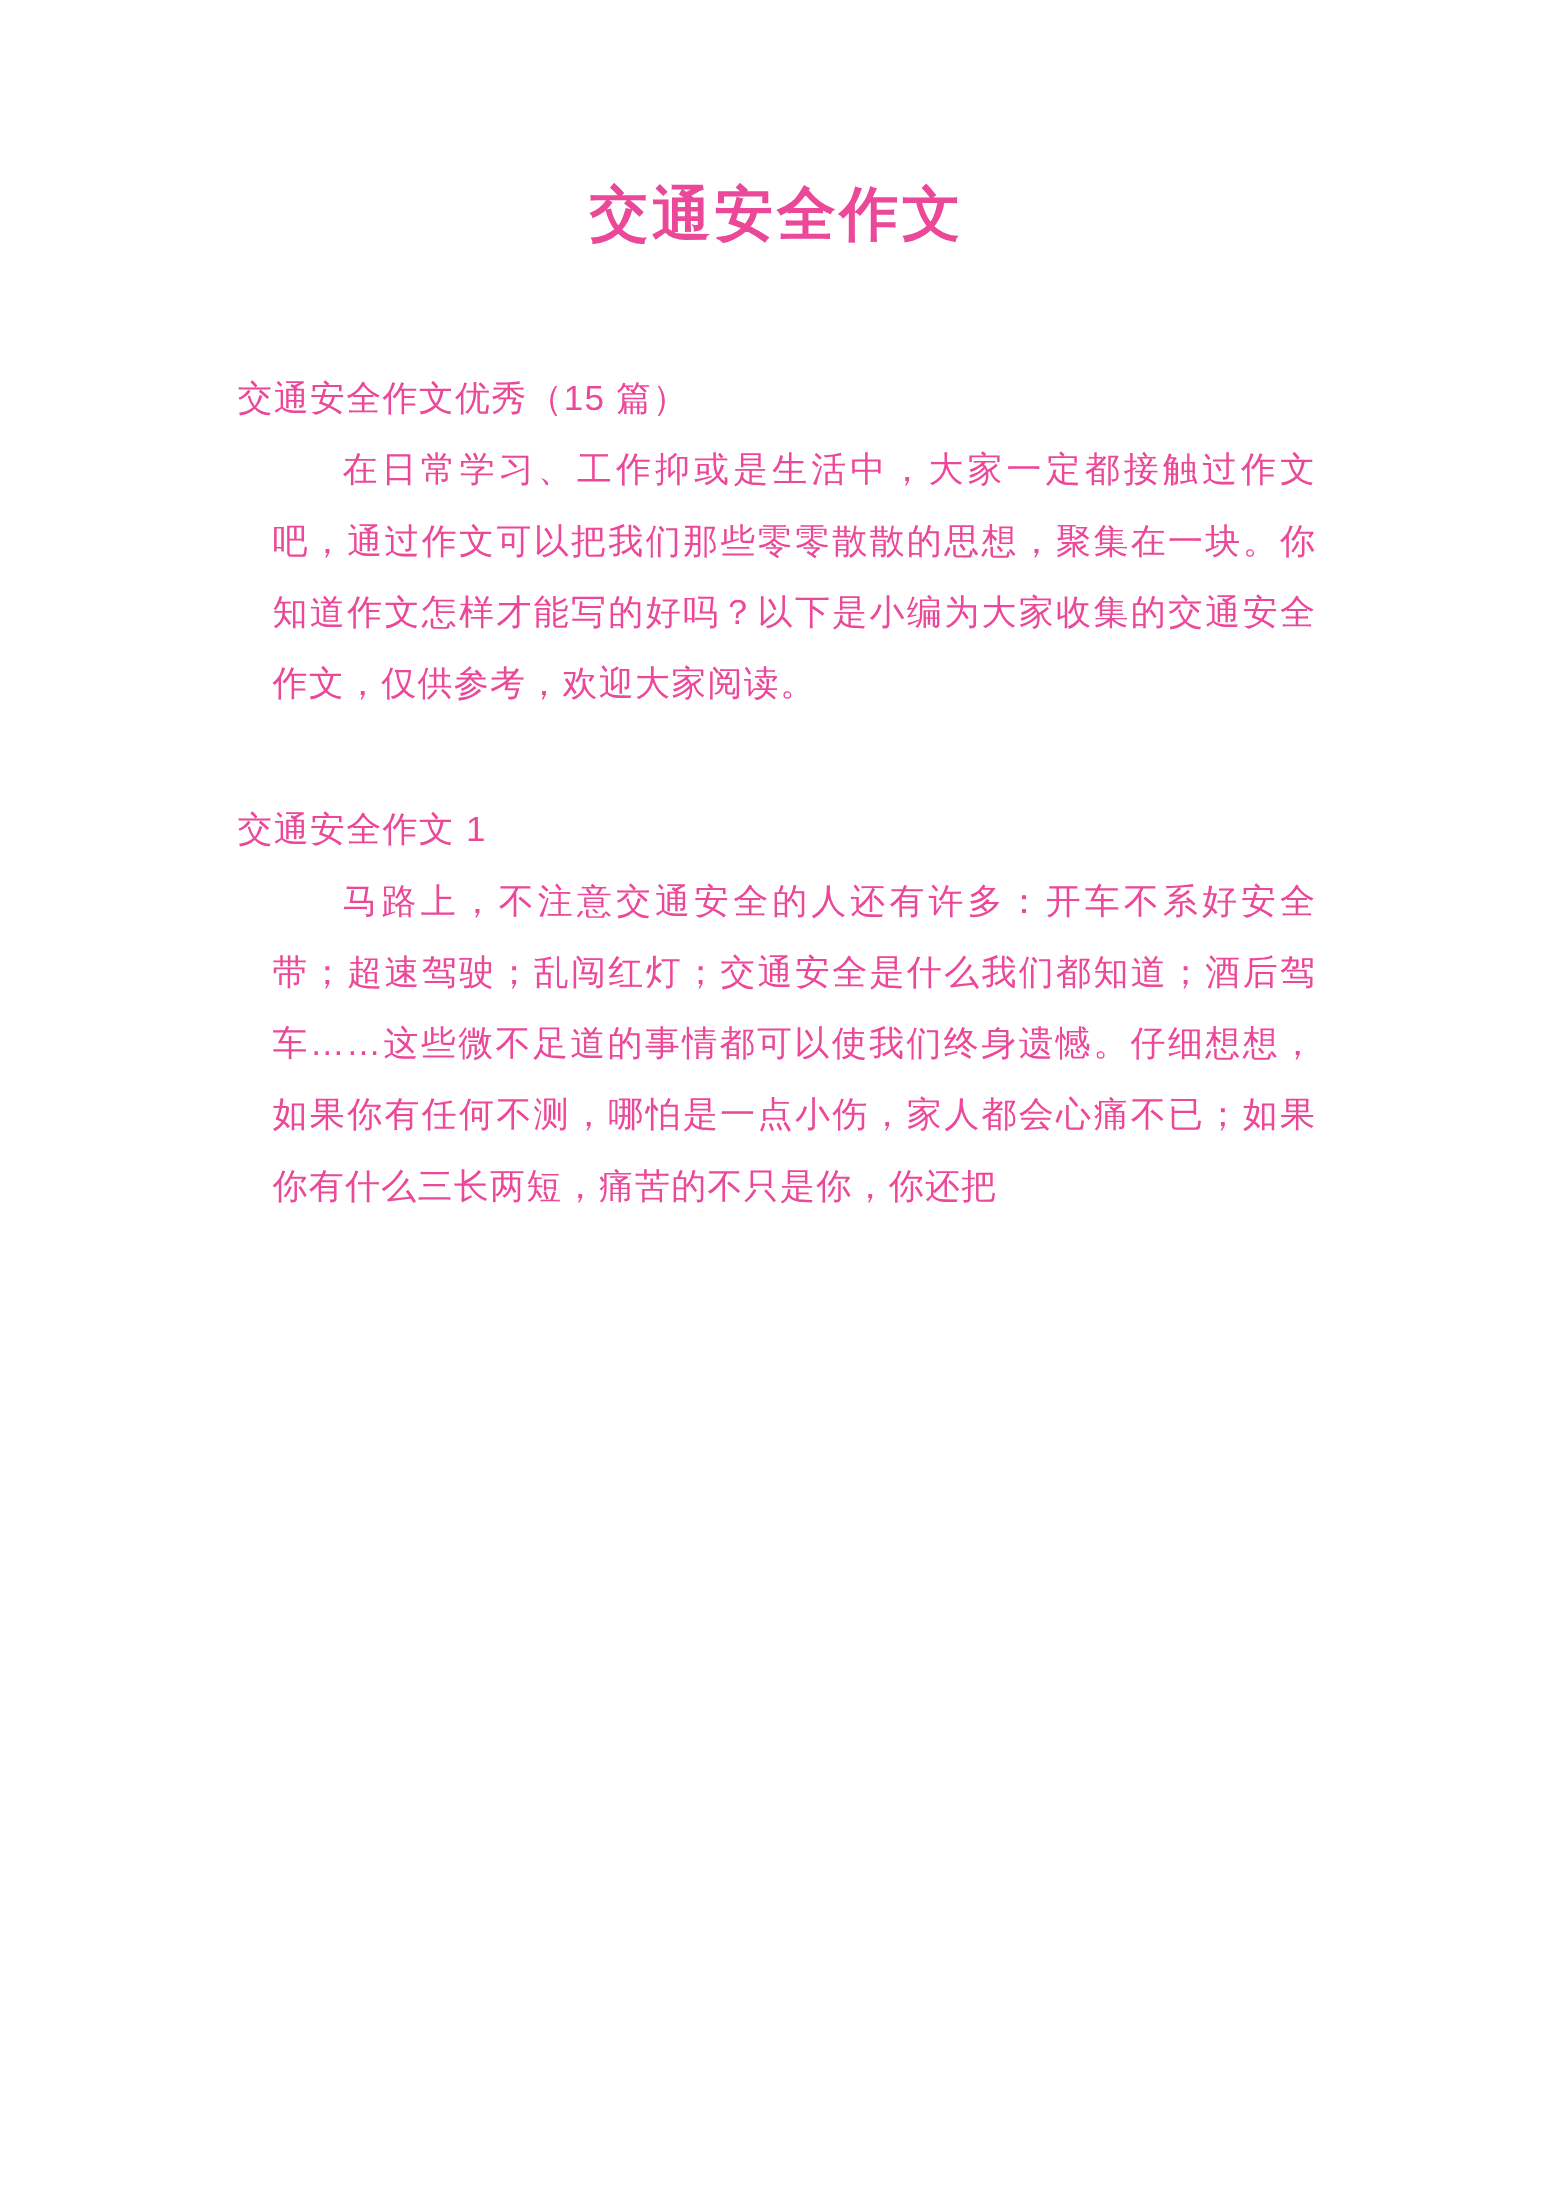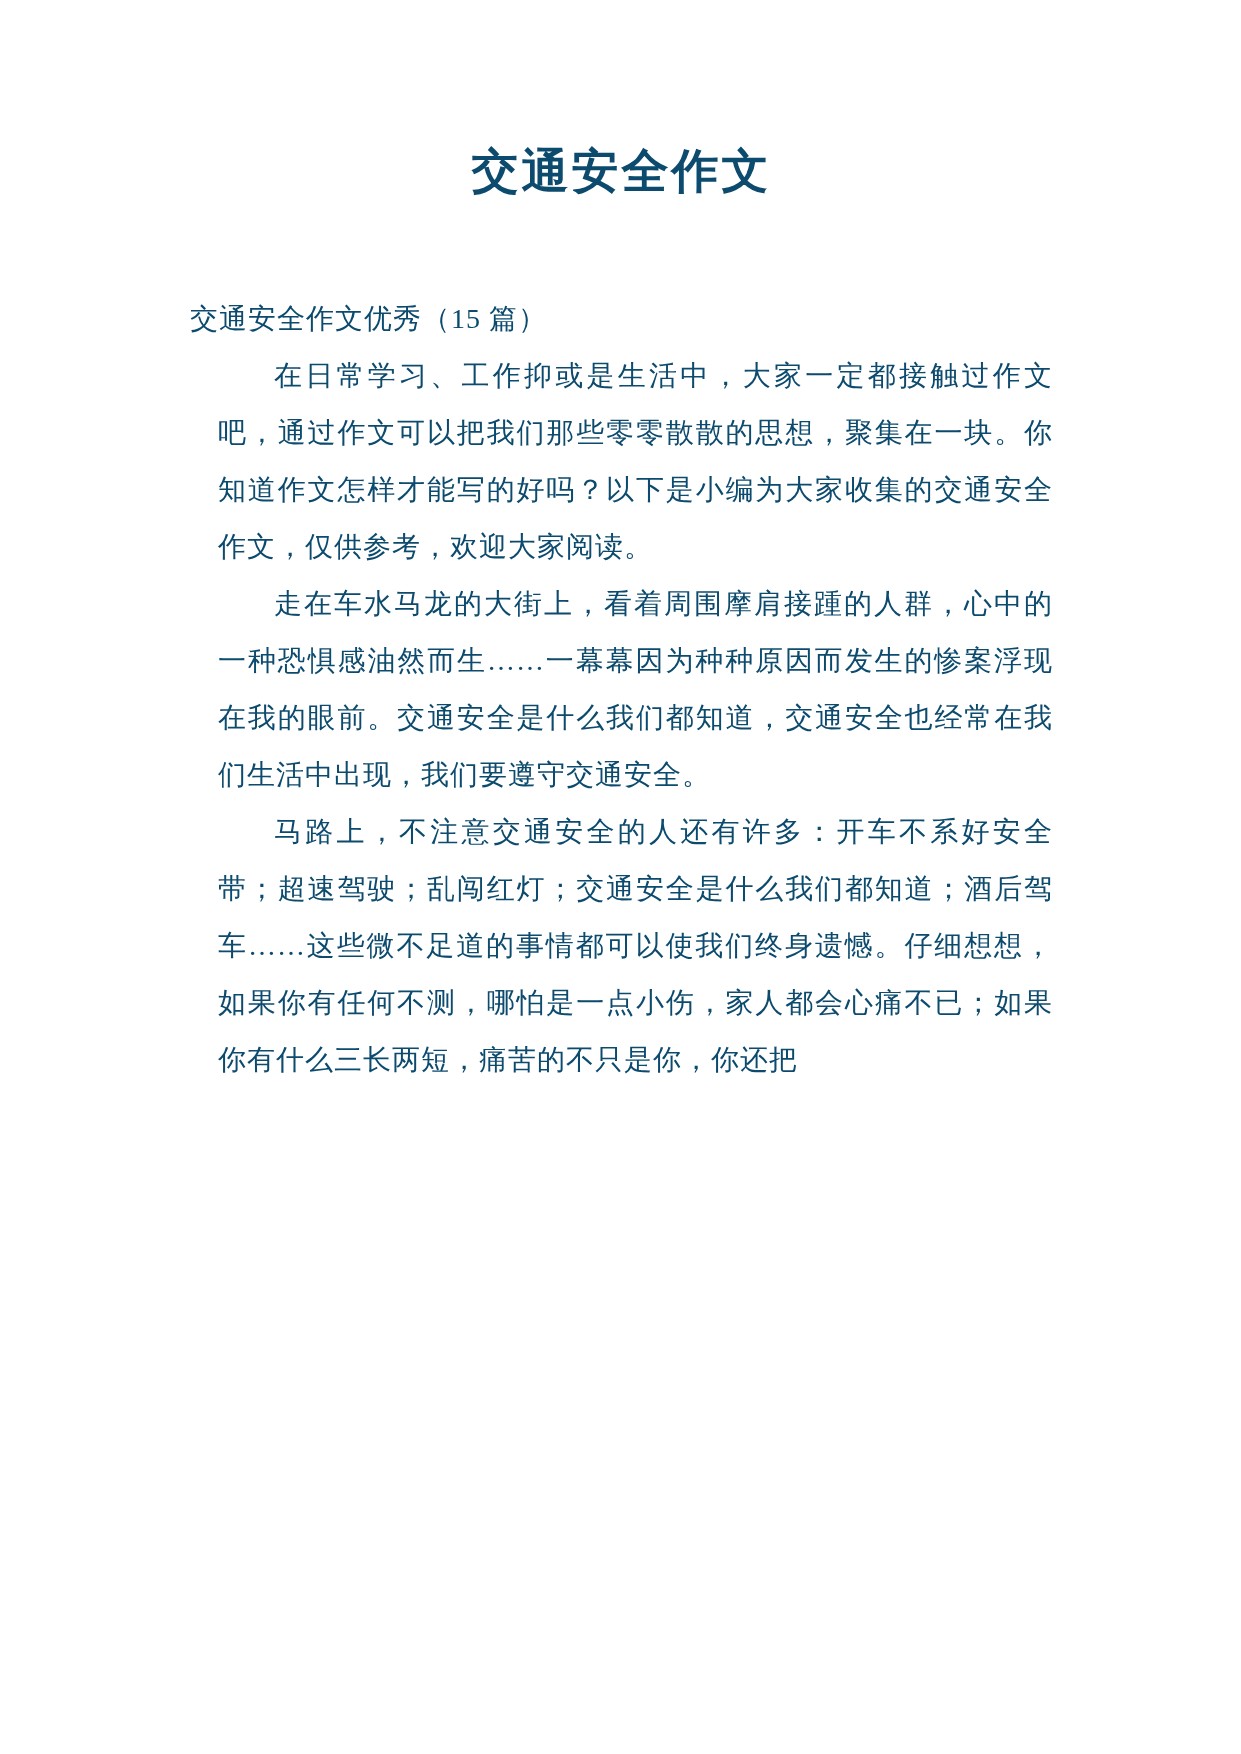"交通安全作文" .page { color: #0c4a6e -> #ec4899; font-family: Liberation Serif, serif -> Liberation Sans, sans-serif }
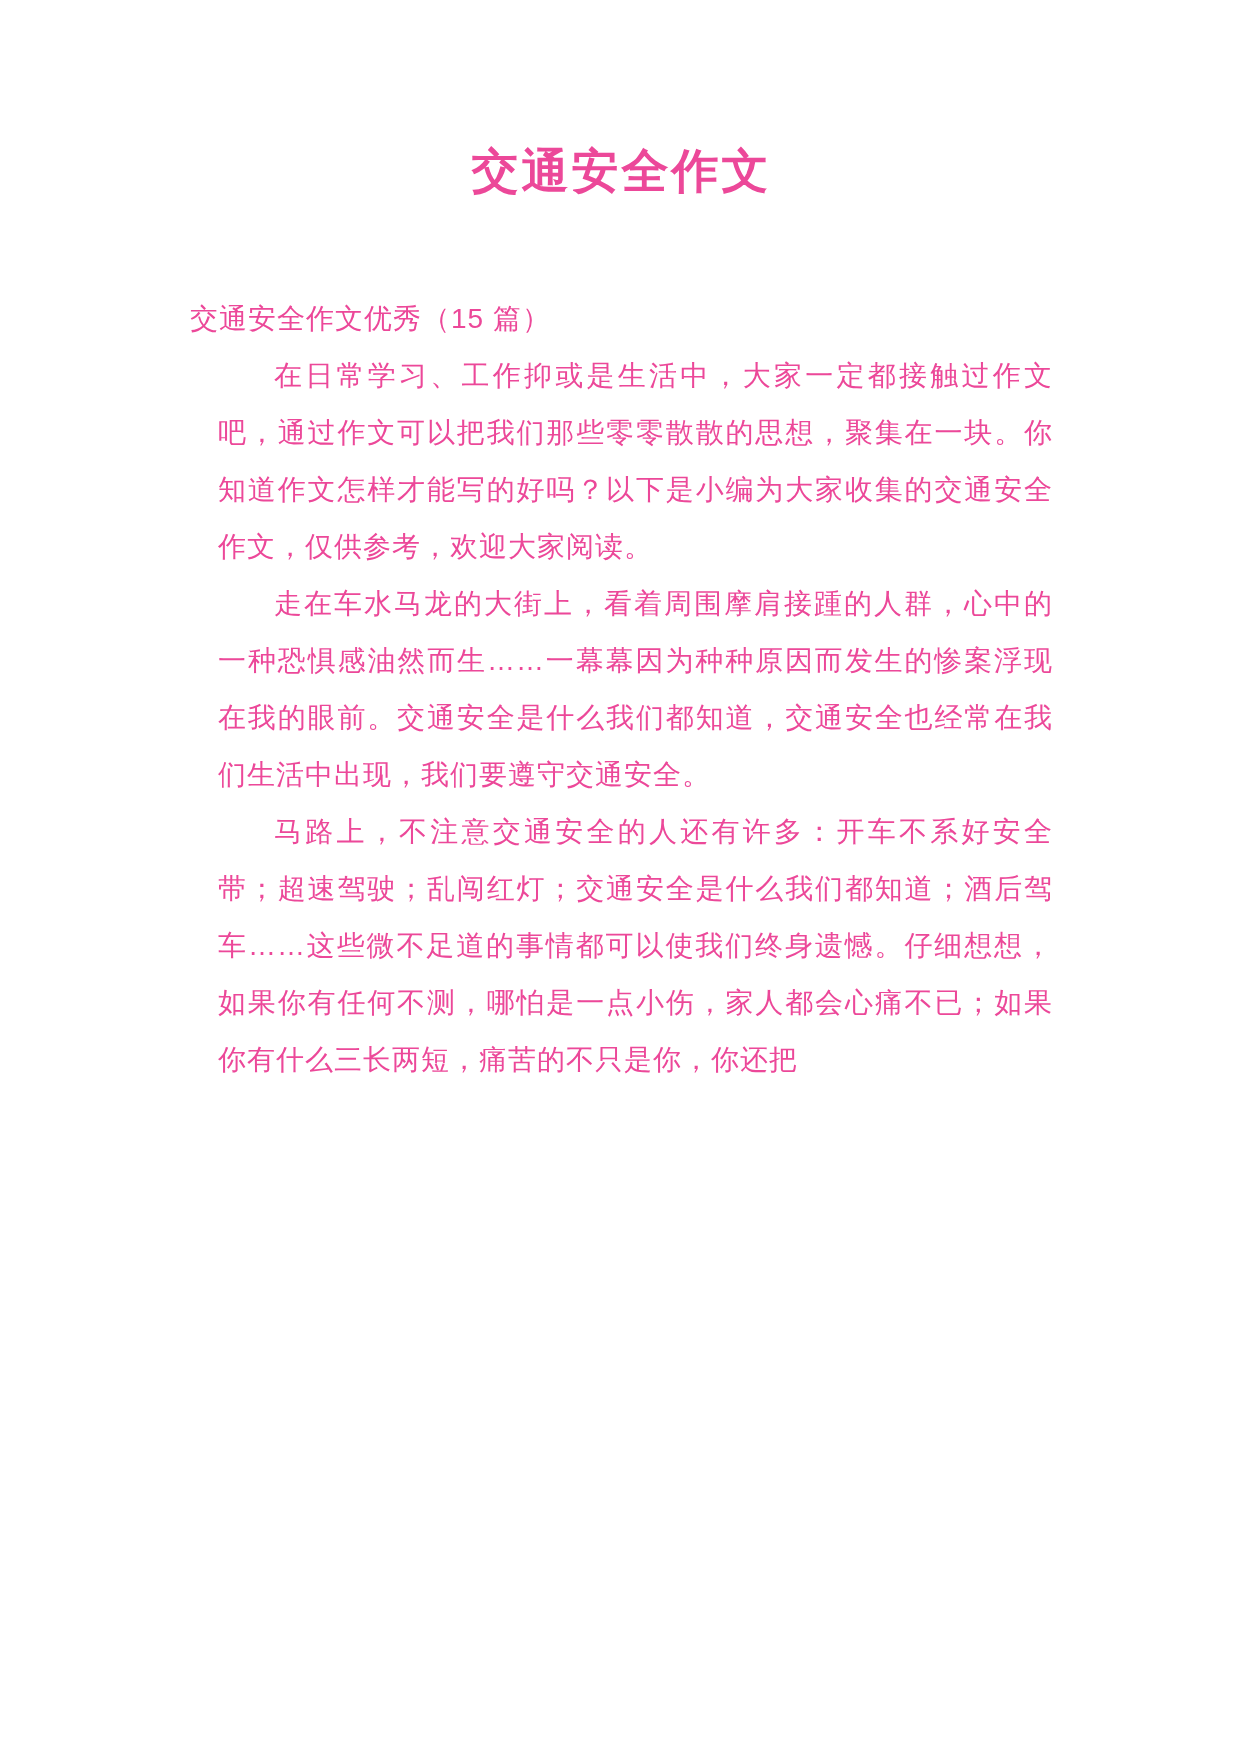"交通安全作文 1" p.gap-before { html: none -> <p>交通安全作文 1</p> }
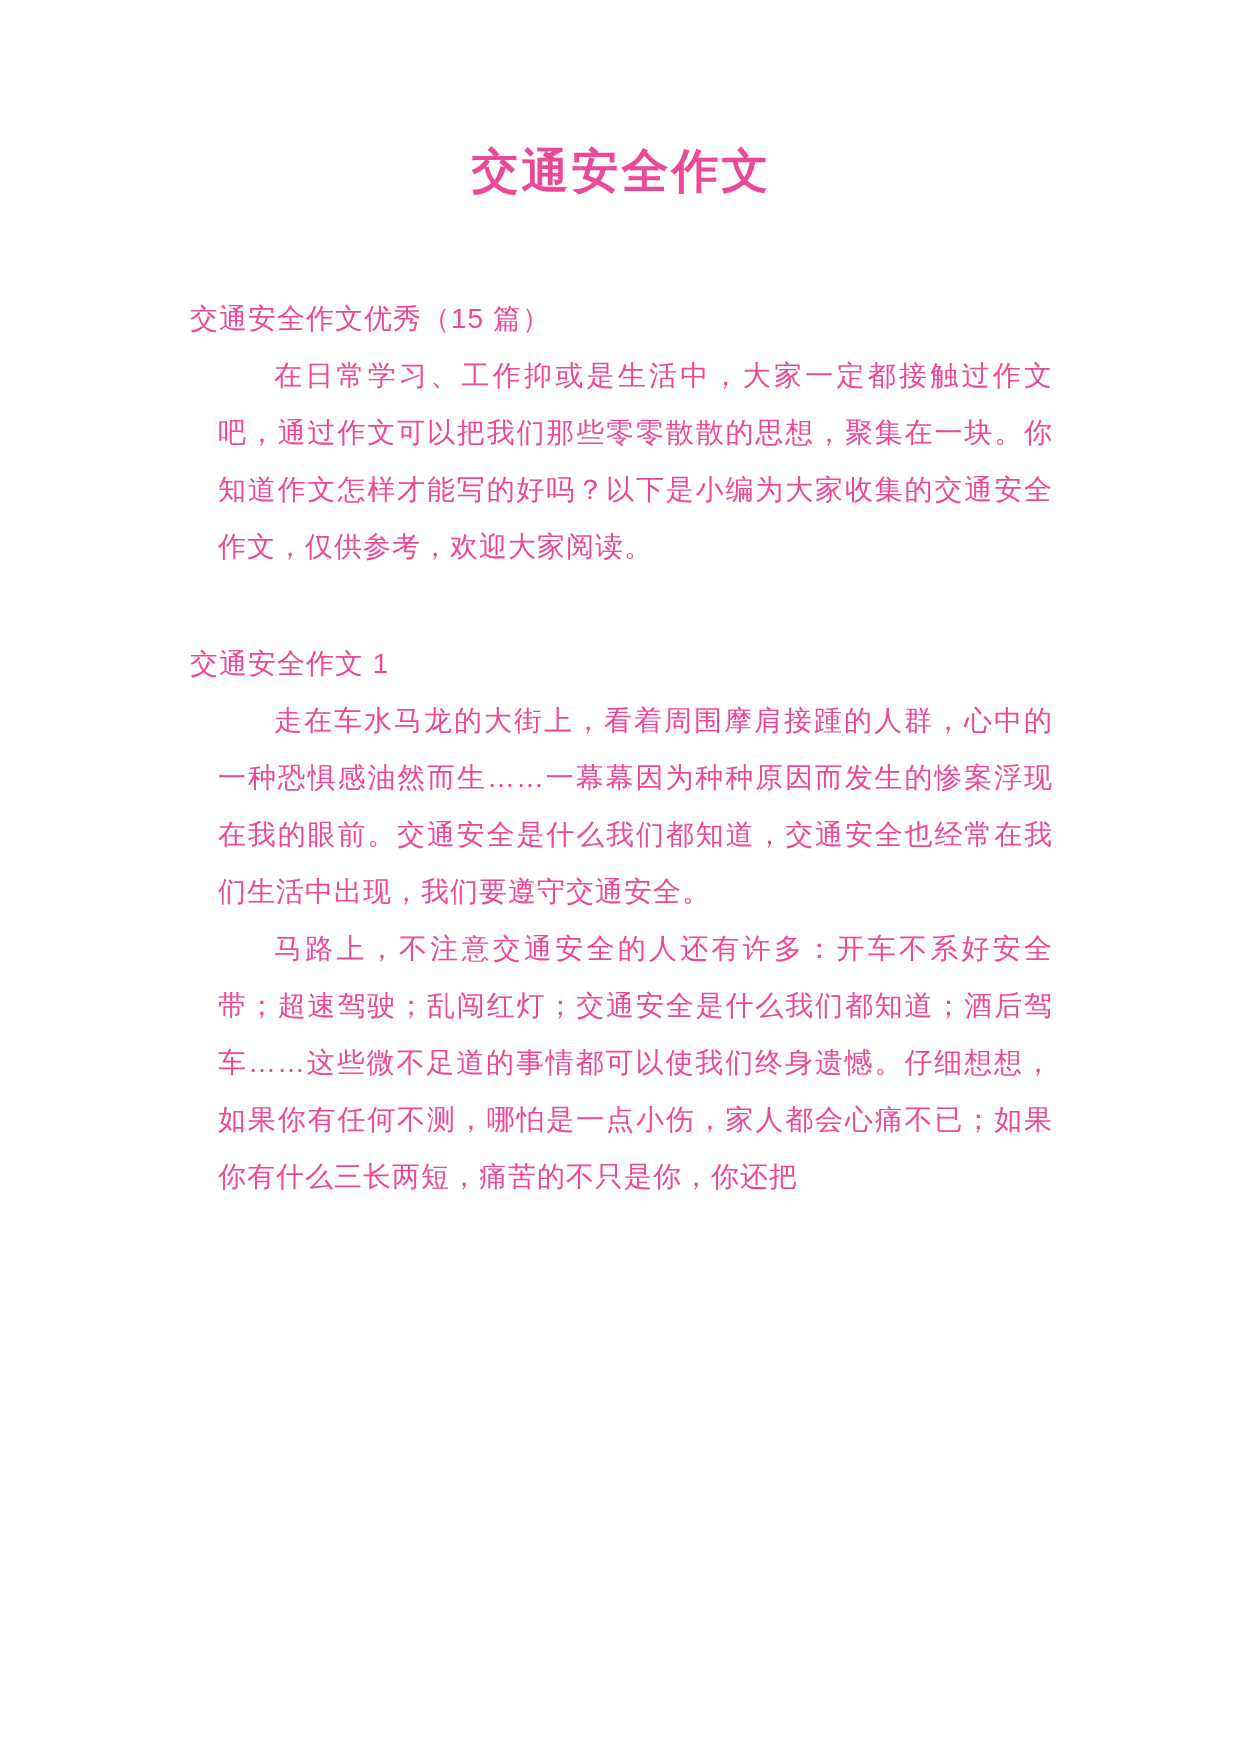"走在车水马龙的大街上，看着周围摩肩接踵的人群，心中的一种恐惧感油然而生……一幕幕" p.indent { html: <p>走在车水马龙的大街上，看着周围摩肩接踵的人群，心中的一种恐惧感油然而生……一幕幕因为种种原因而发生的惨案浮现在我的眼前。交通安全是什么我们都知道，交通安全也经常在我们生活中出现，我们要遵守交通安全。</p> -> none }
